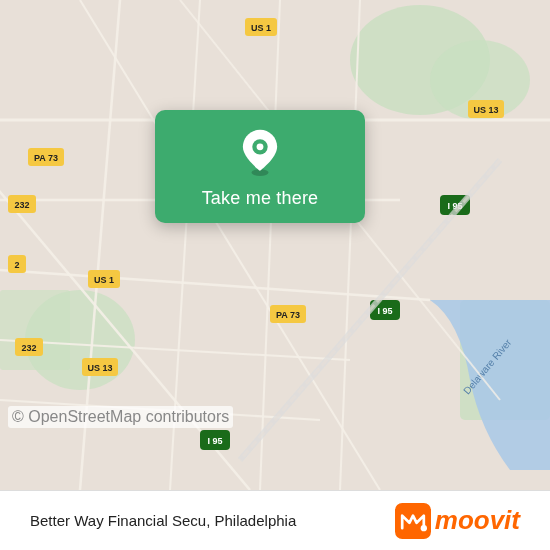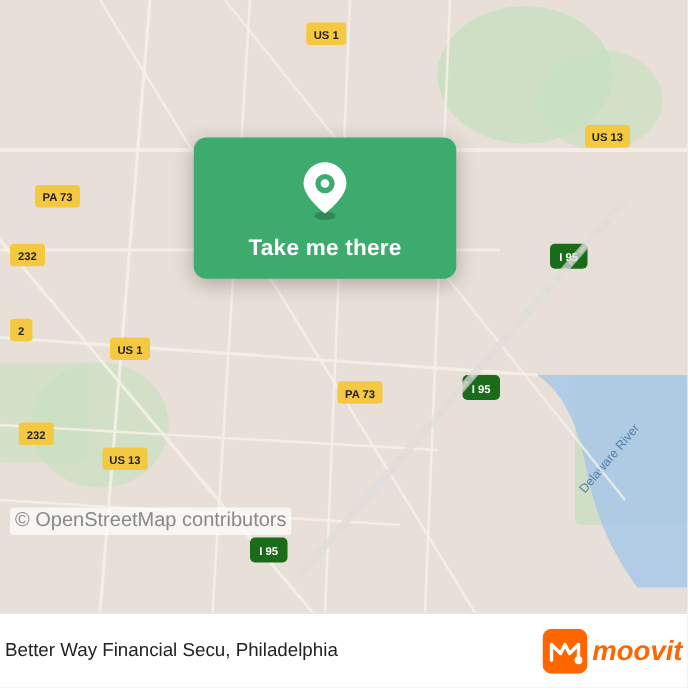"Take me there" #take-me-there-btn { font-weight: 700 -> 400 }
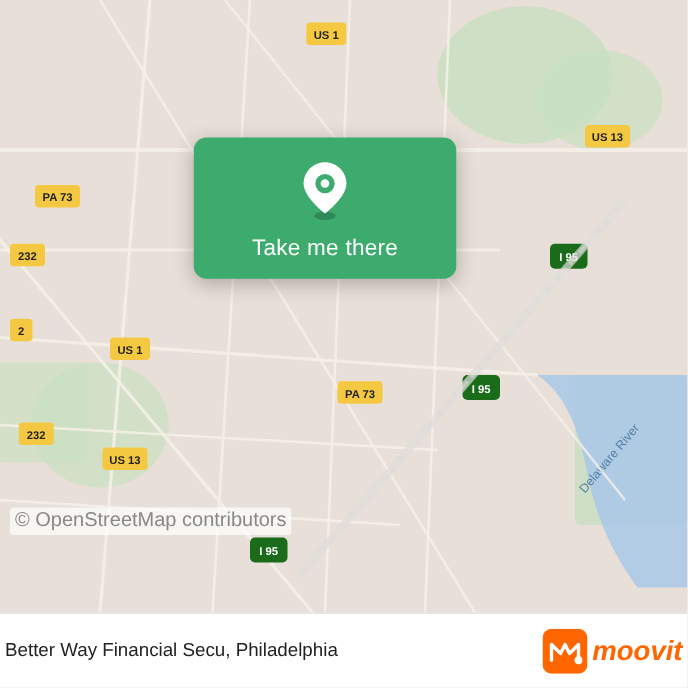"Better Way Financial Secu, Philadelphia" #bottom-bar { padding: 0 4px -> 0 30px }
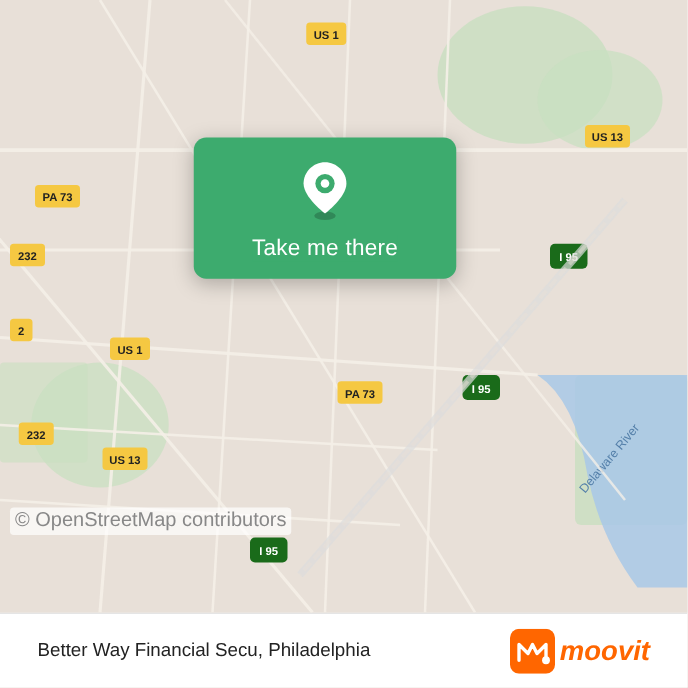"moovit" #moovit-text { font-size: 22px -> 26px }
